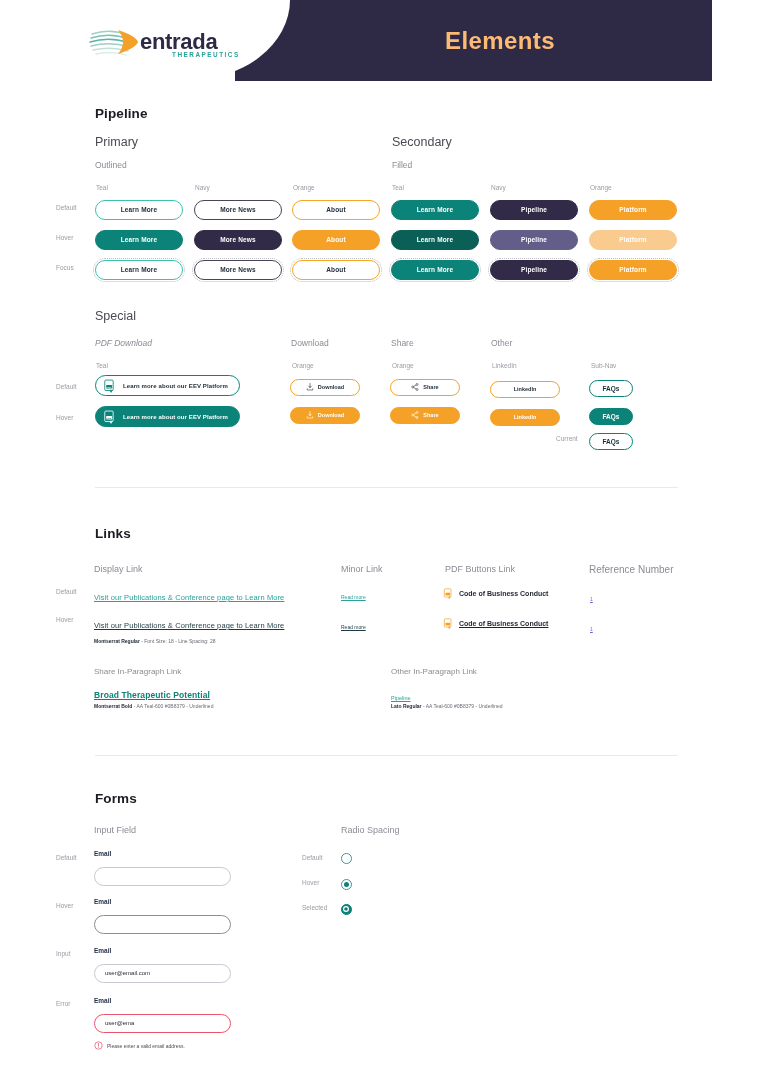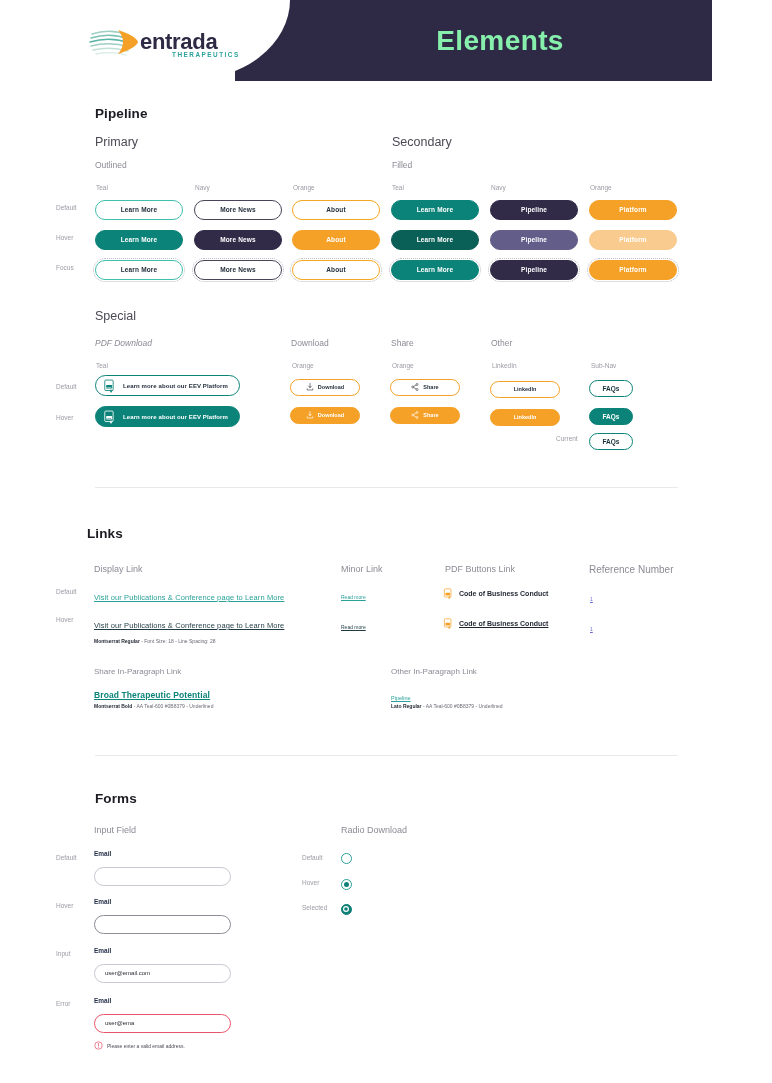"Elements" .header-title { color: #86efac -> #fdba74; font-size: 28px -> 24px }
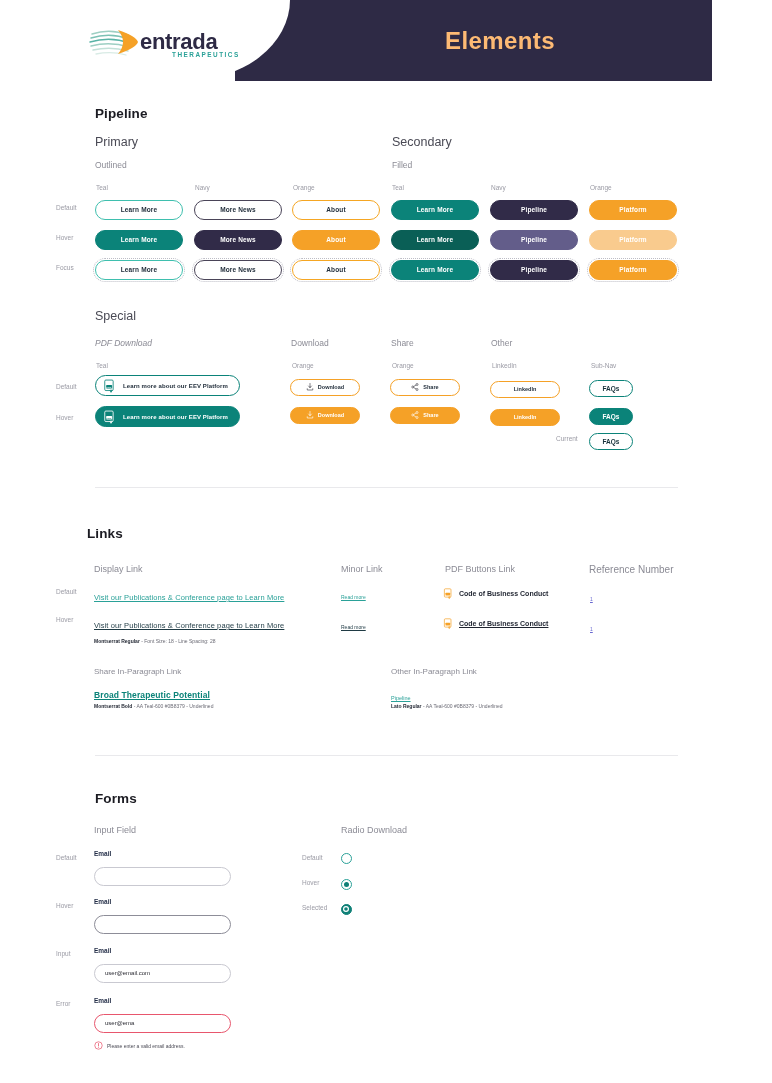"Links" div.abs { left: 87px -> 95px }
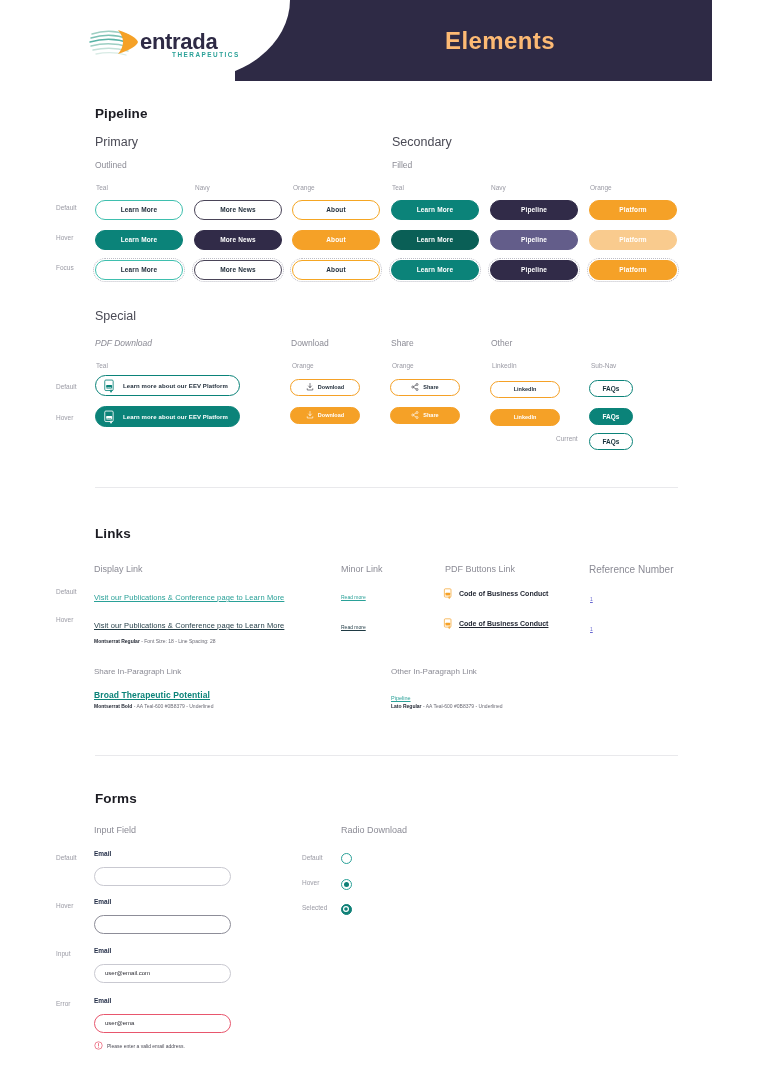"Radio Download" div.abs { text: Download -> Spacing }
